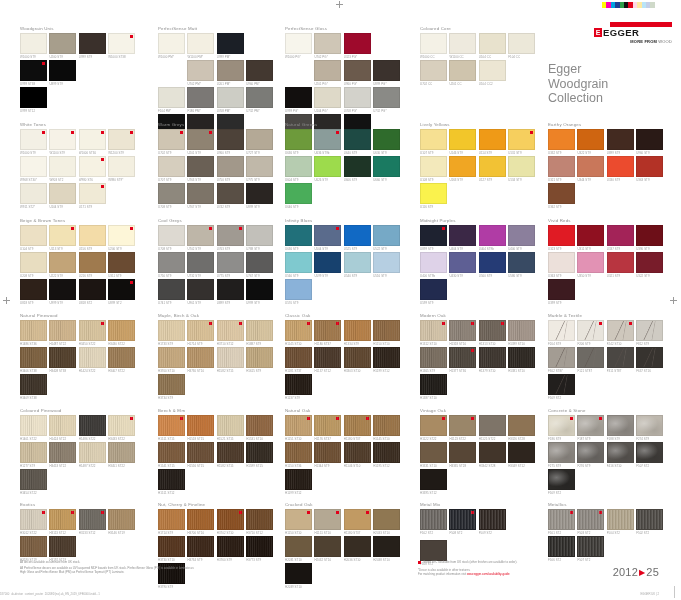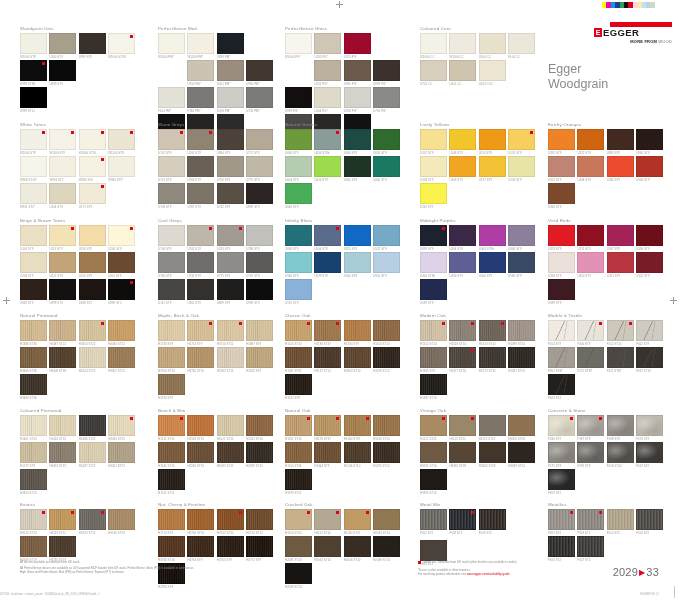"Collection" div { html: none -> <div>Collection</div> }
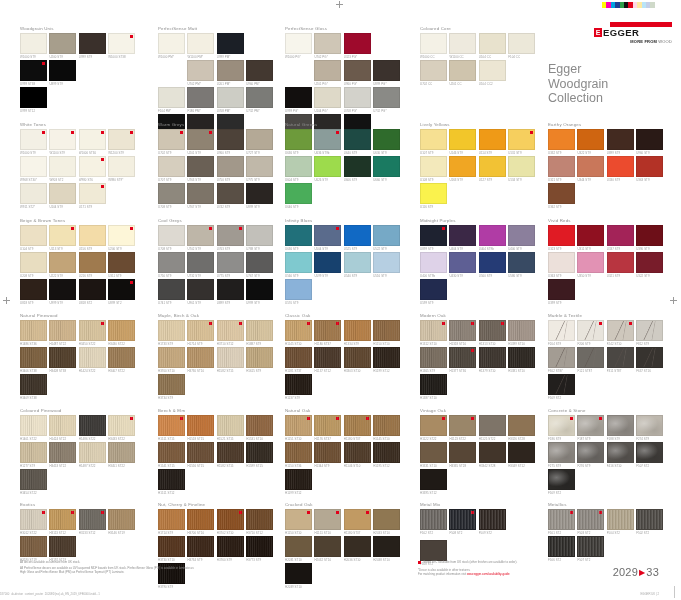"2029" span { text: 2029 -> 2012 }
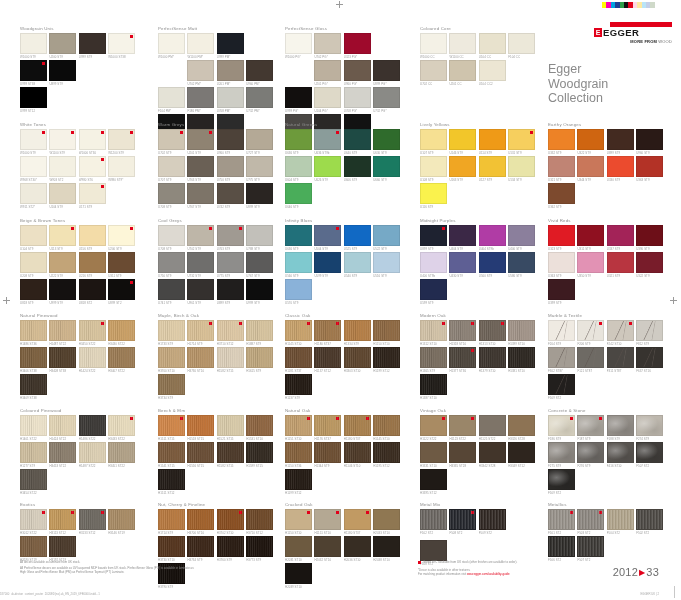"33" span { text: 33 -> 25 }
